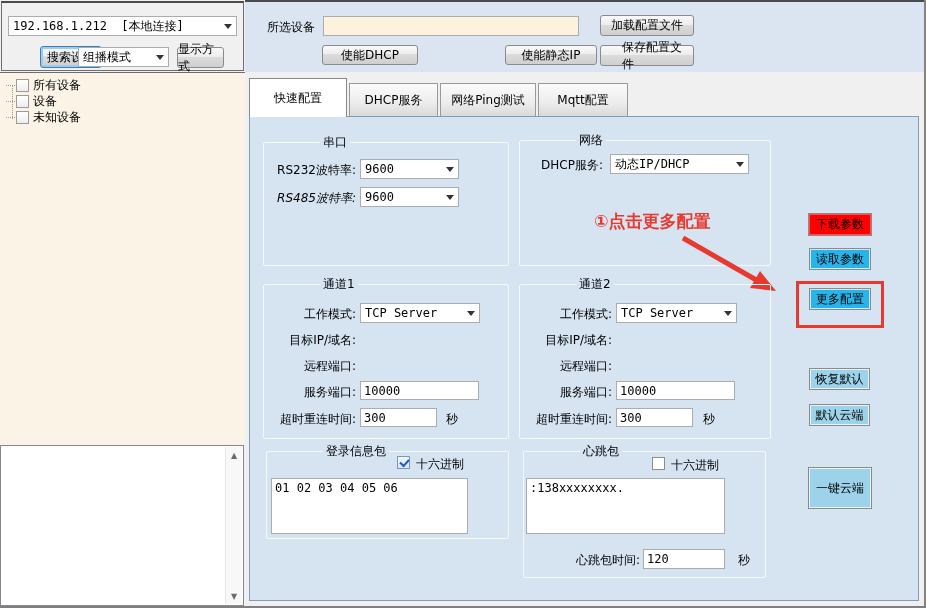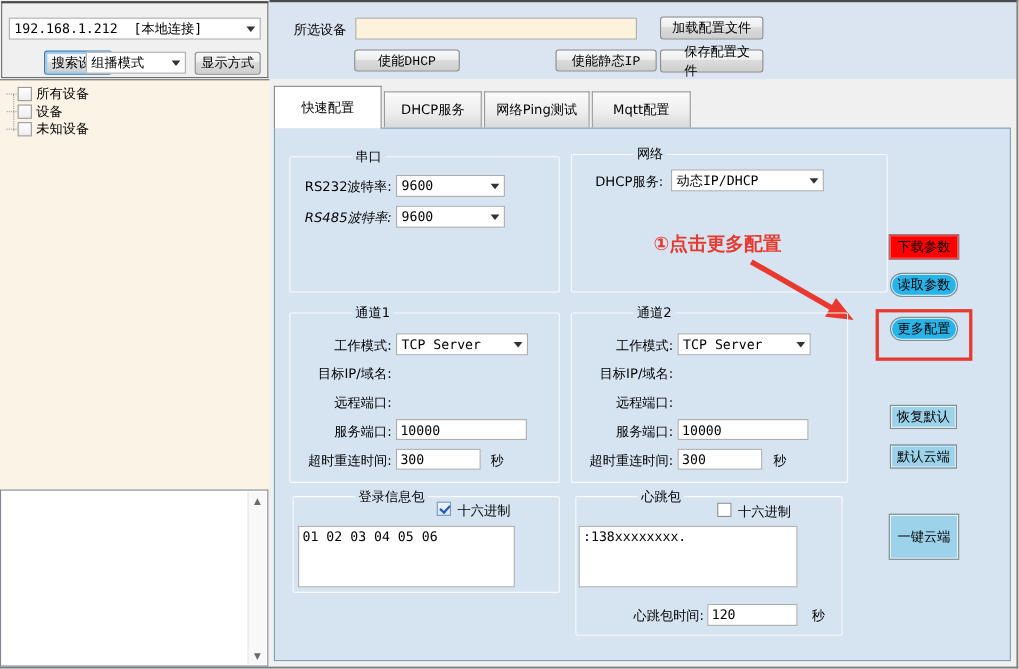"加载配置文件" .btn { font-family: Liberation Mono, monospace -> none }
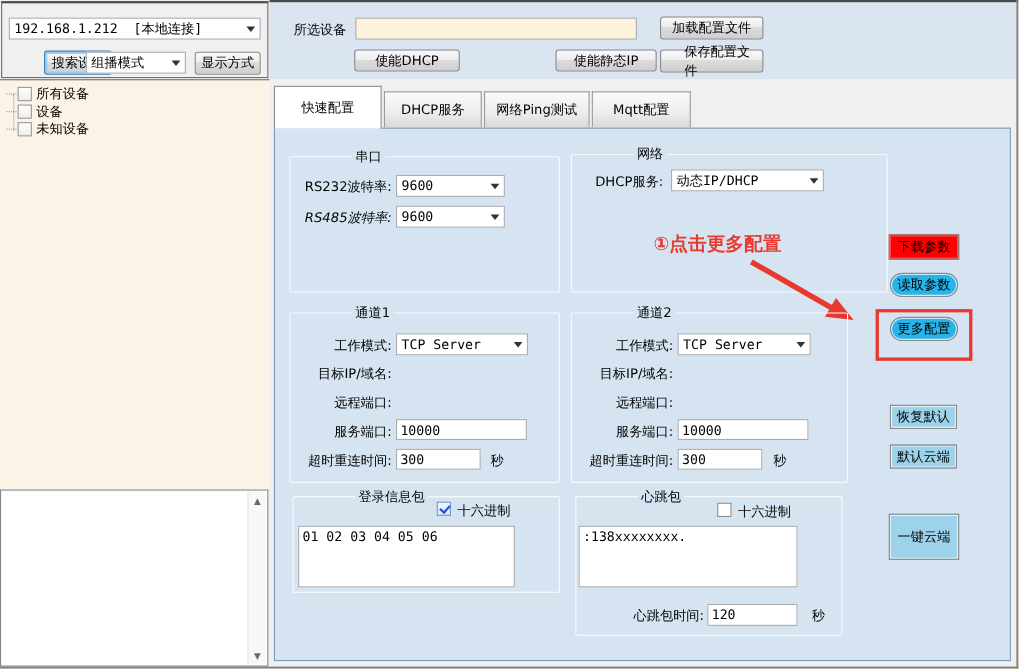"显示方式" div.btn { width: 60px -> 47px }
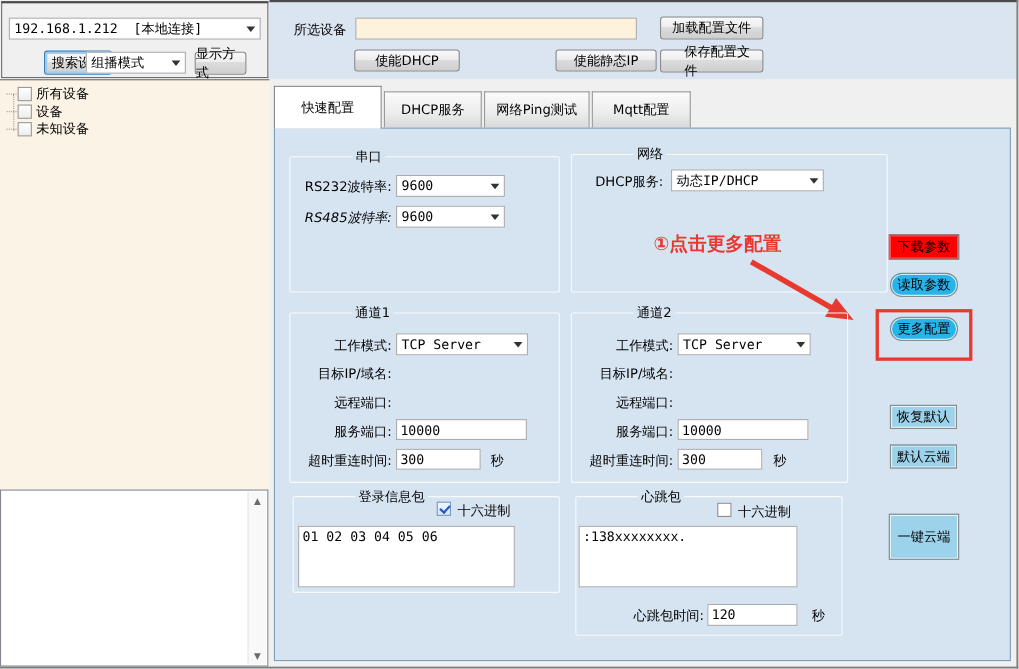"网络" div.groupbox { width: 288px -> 252px }
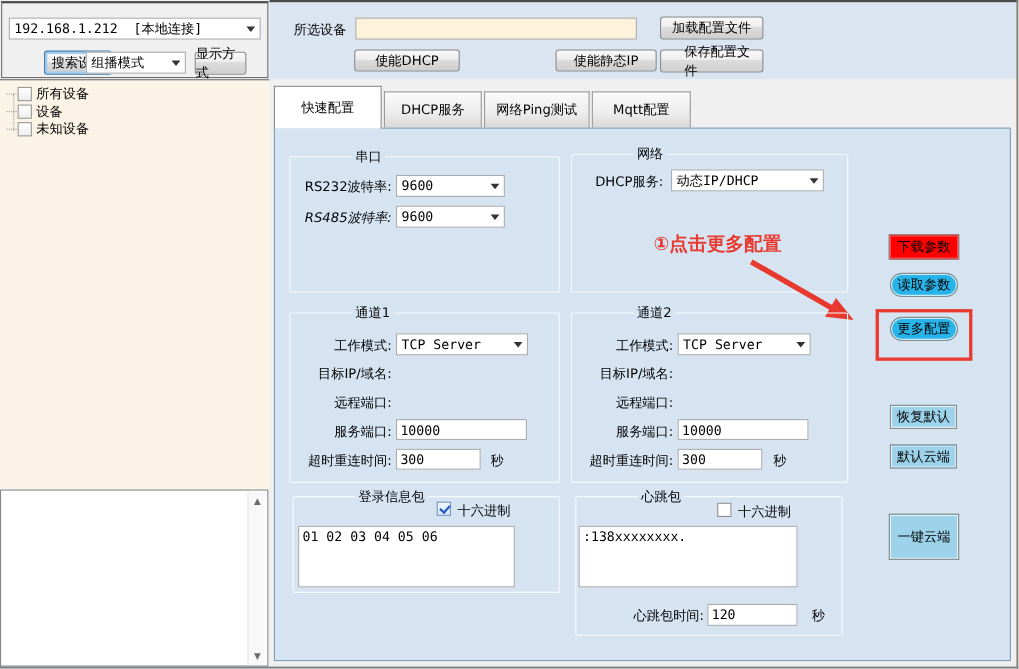"读取参数" .abtn.cyan { border-radius: 11px -> none }
